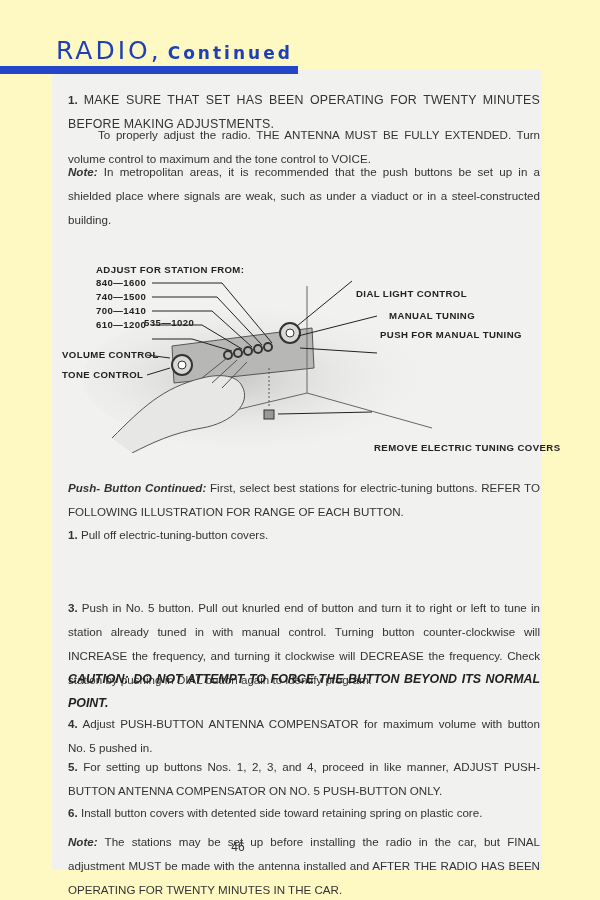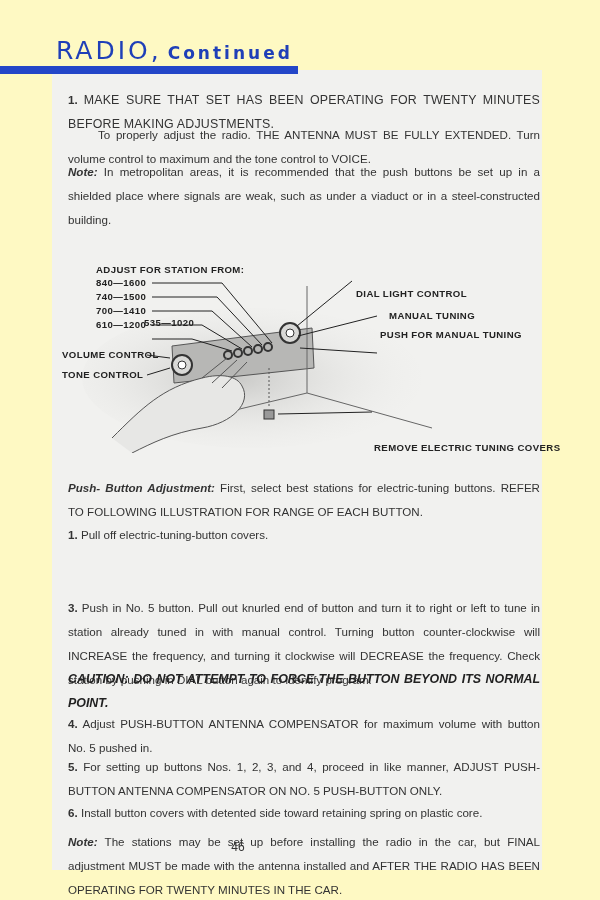"Push- Button Adjustment:" span.em { text: Adjustment -> Continued }
